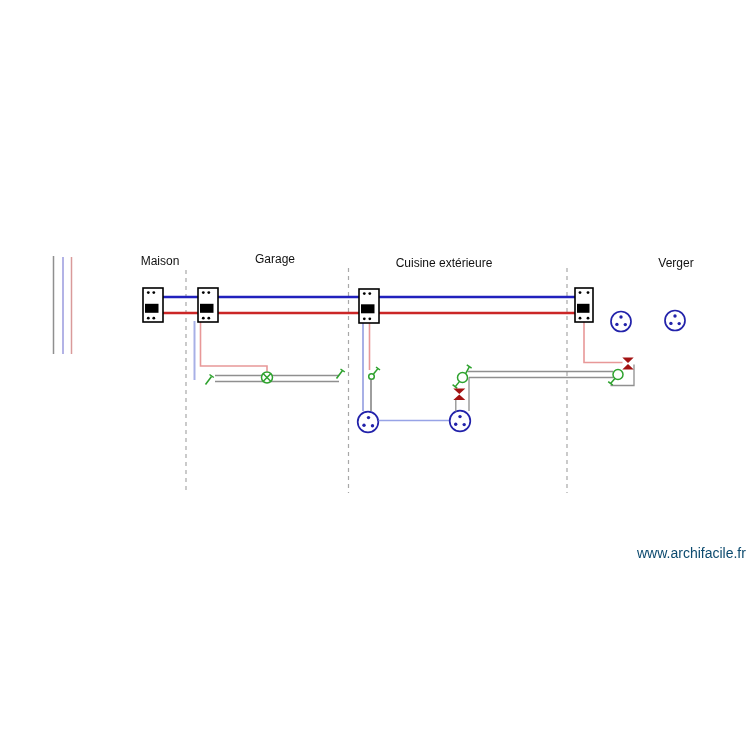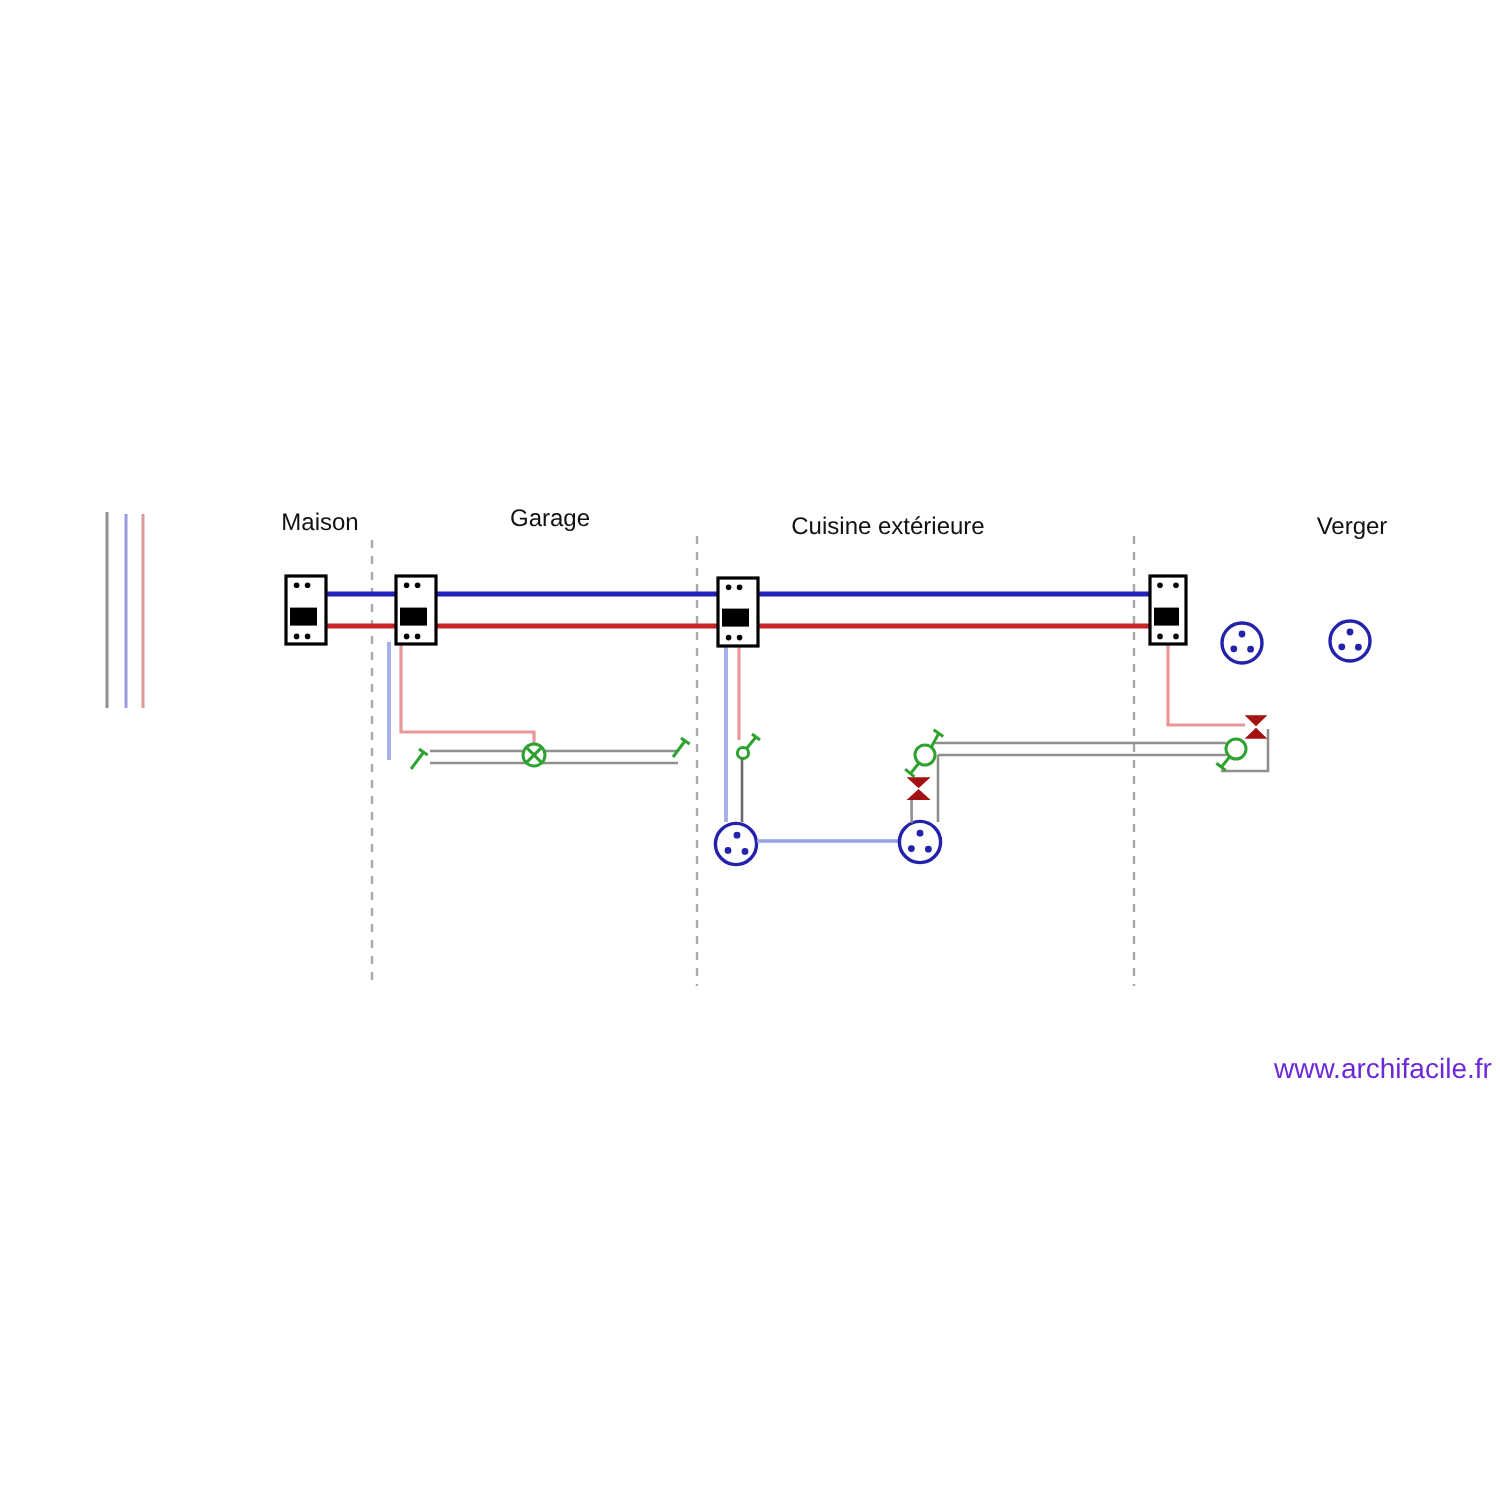"www.archifacile.fr" .watermark { color: #6d28d9 -> #0c4a6e; margin-top: none -> 19px }
